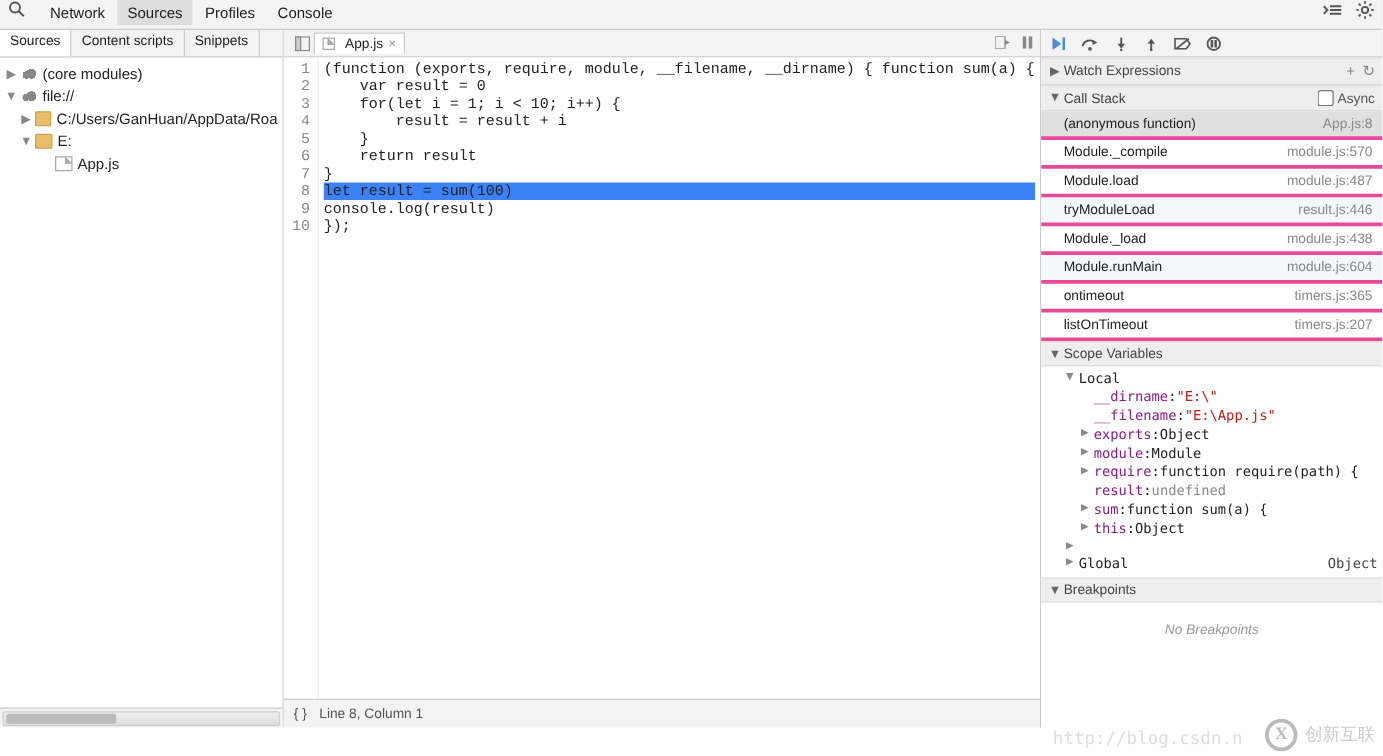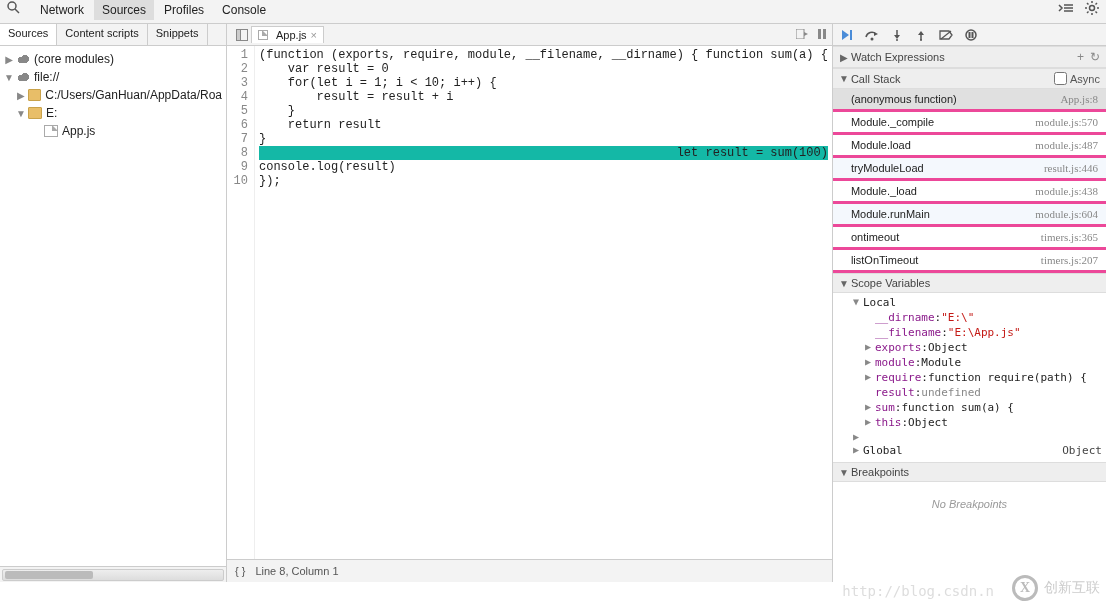"App.js:8" .cs-loc { font-family: Liberation Serif, serif -> none }
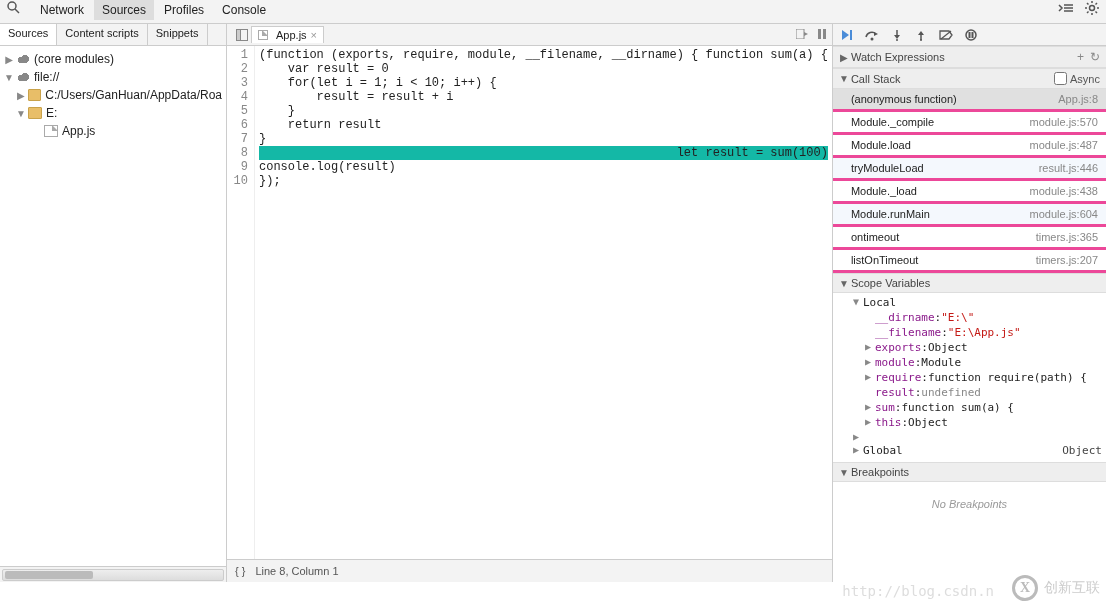"let result = sum(100)" .code-line.hl { background: #14b8a6 -> #3b82f6; text-align: right -> none }
